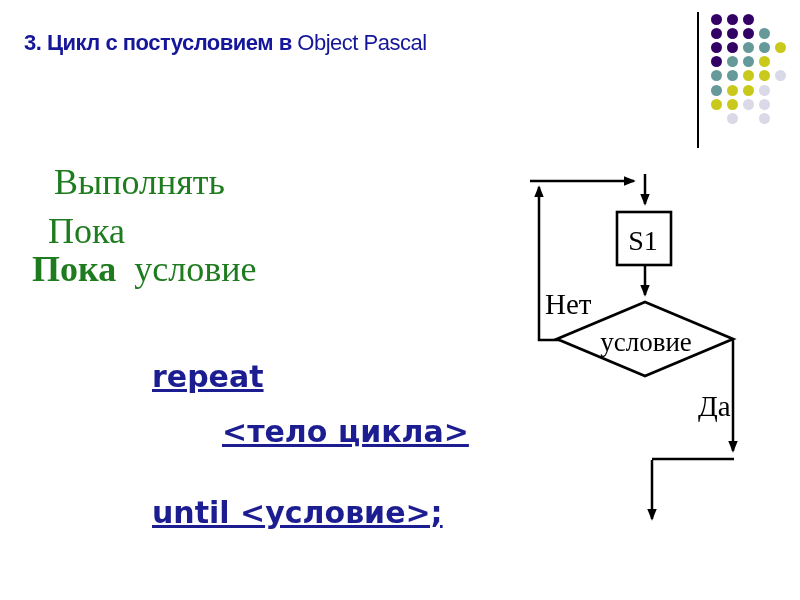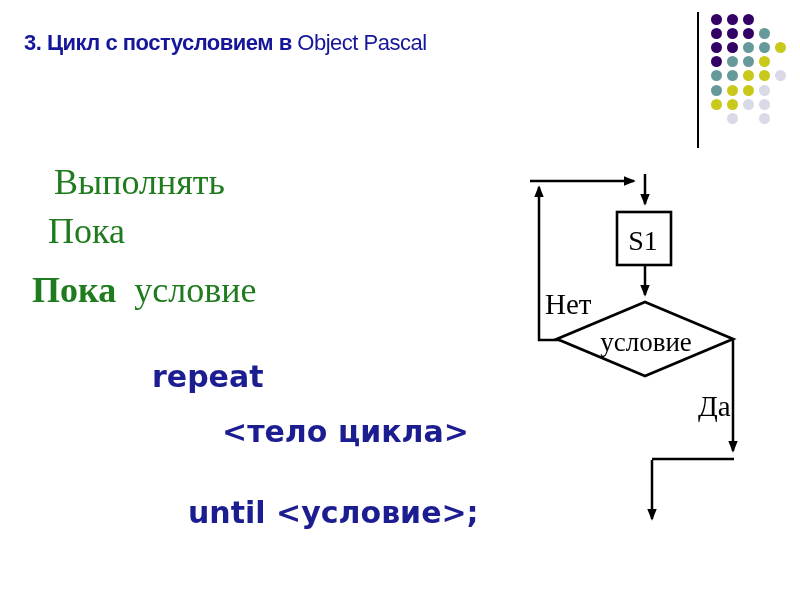"Пока условие" #pseudo-line3 { top: 270px -> 249px }
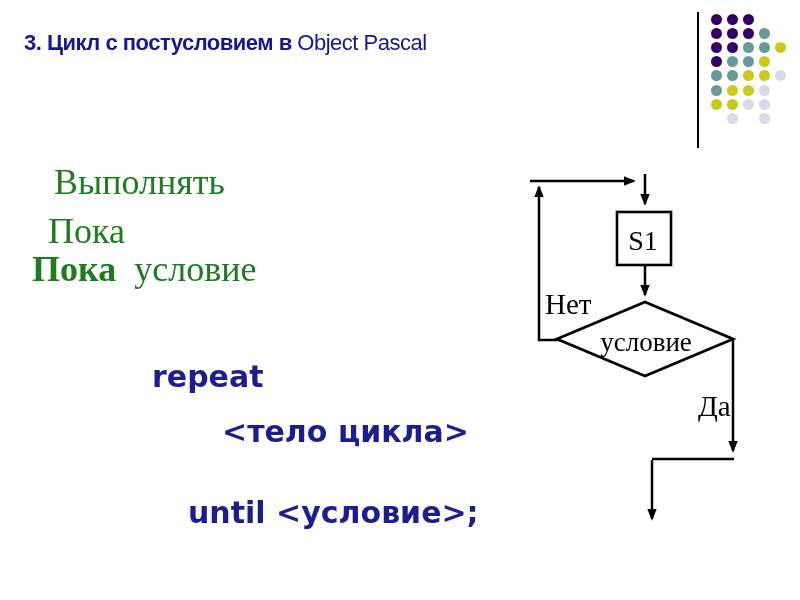"repeat" .code-line { text-decoration: none -> underline }
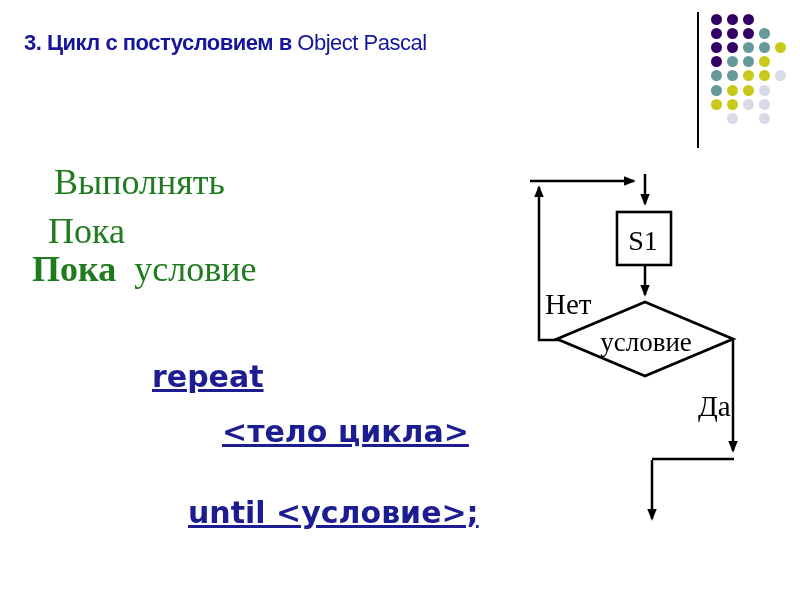"until <условие>;" #code-line3 { margin-left: 36px -> none }
